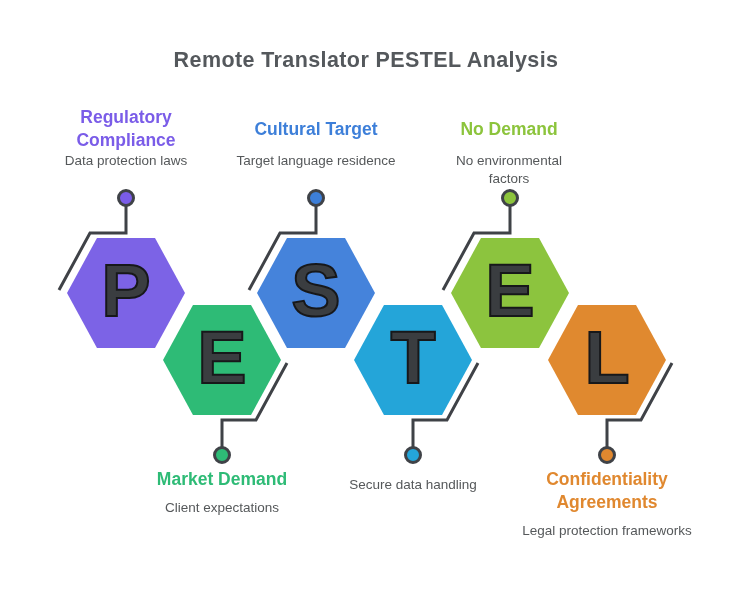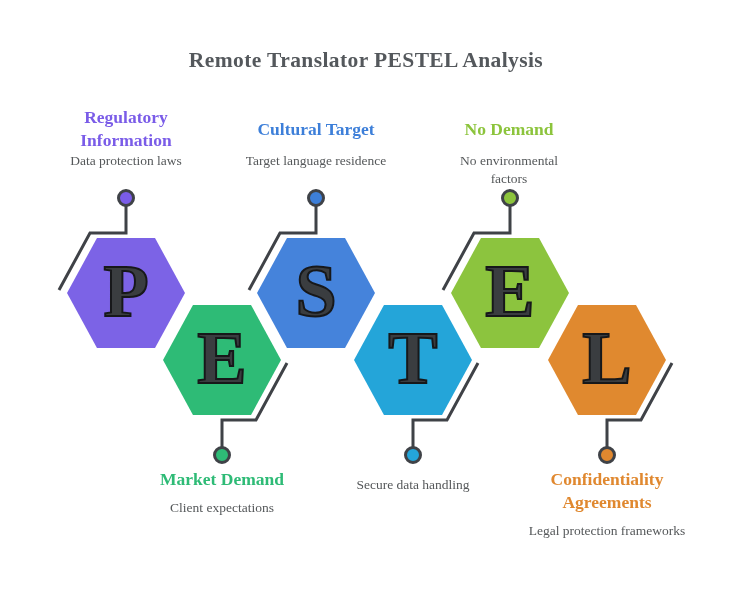"Remote Translator PESTEL Analysis" .canvas { font-family: Liberation Serif, serif -> Liberation Sans, sans-serif }
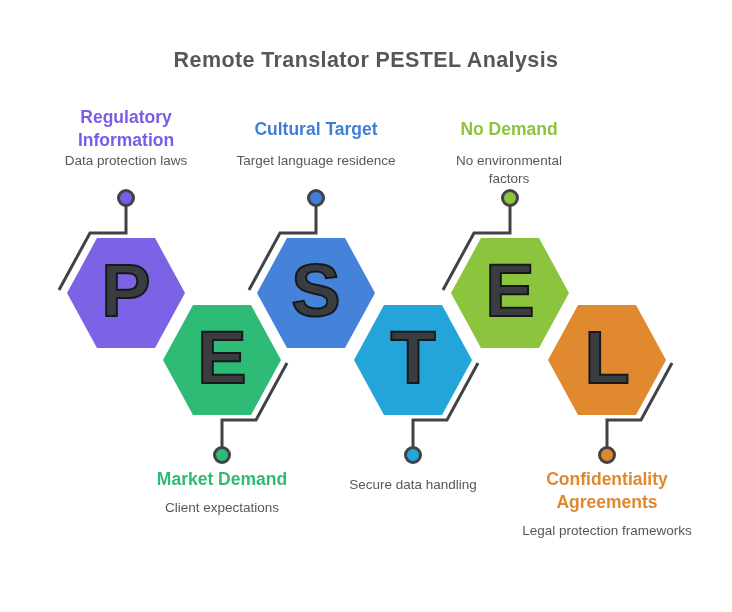"Regulatory Information" div.c-title { text: Information -> Compliance }
